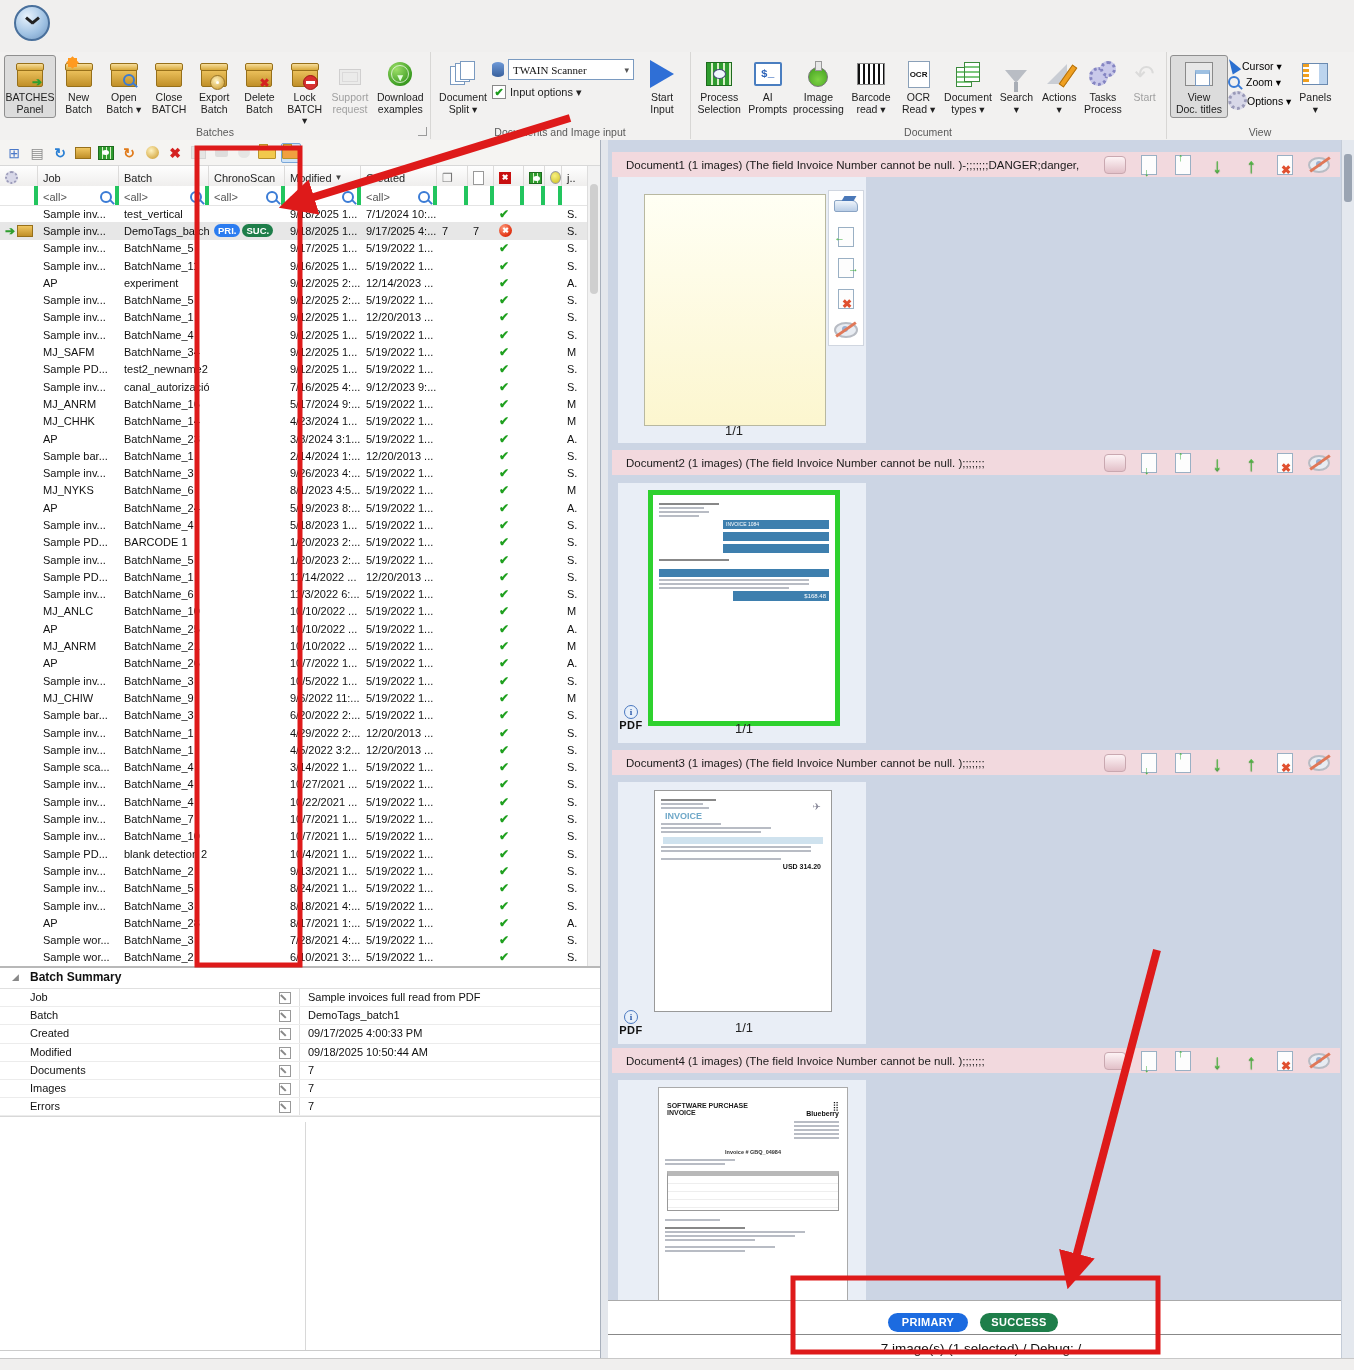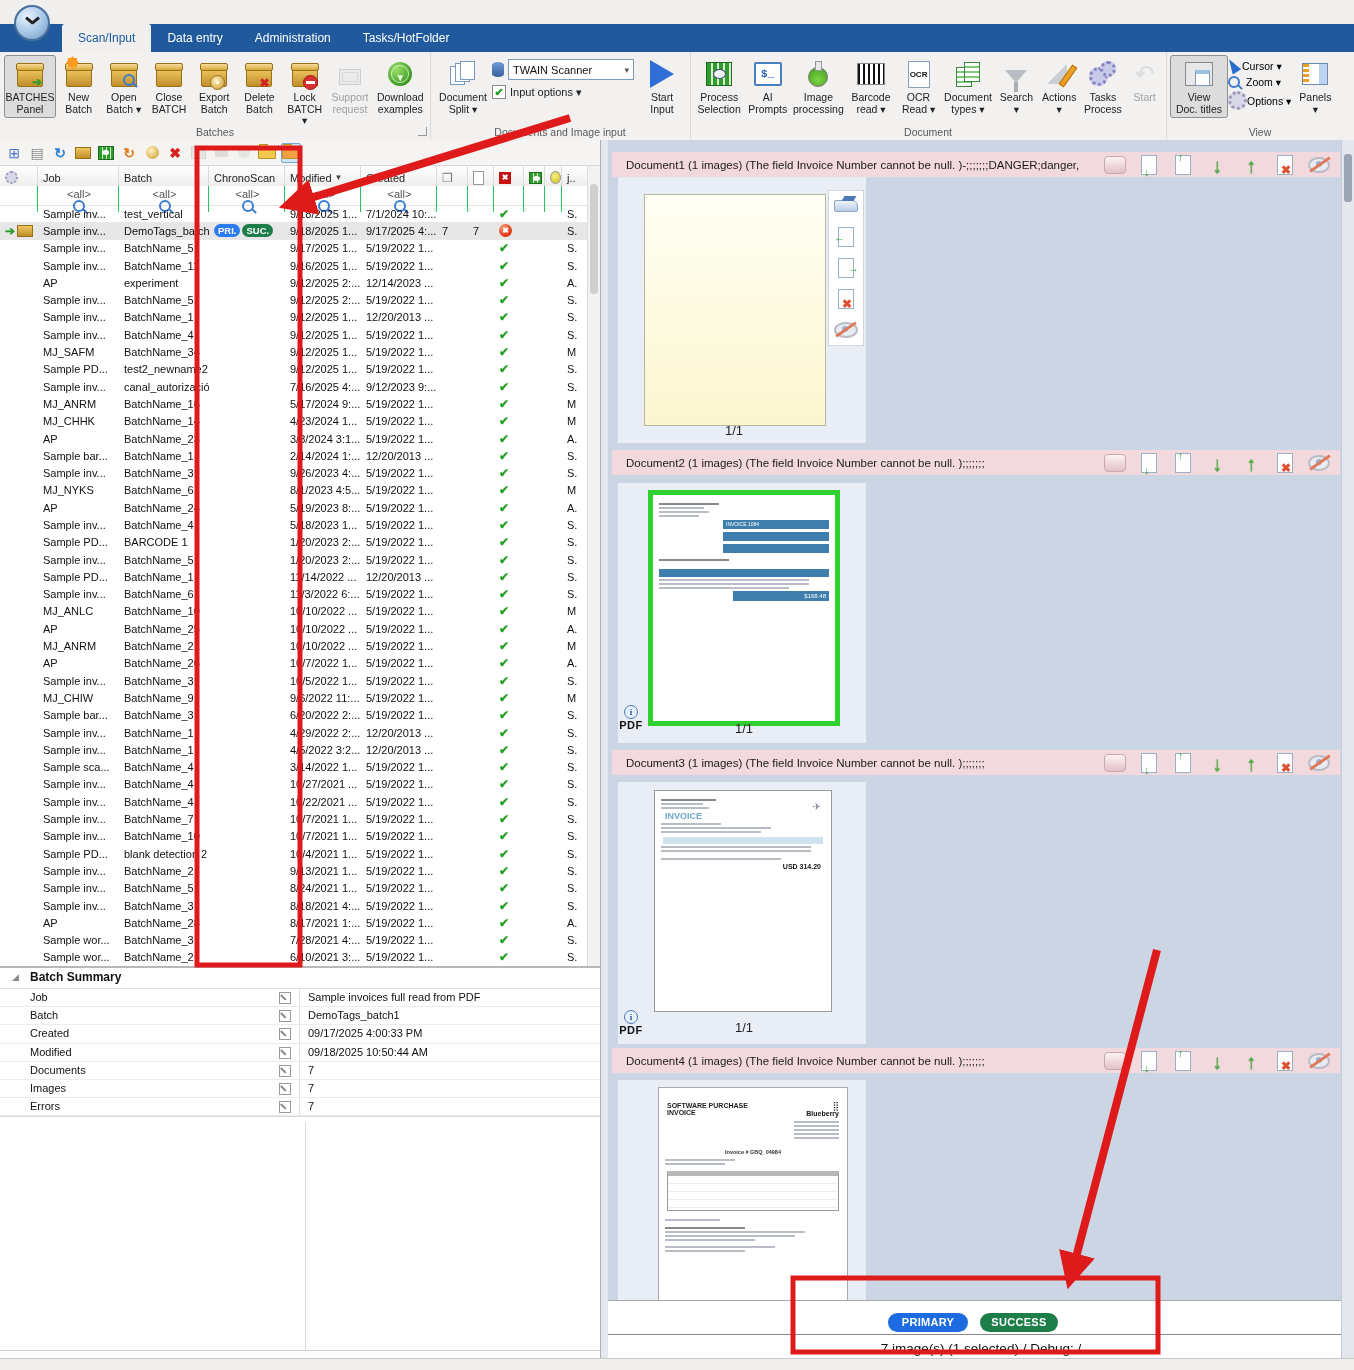"Scan/Input" div.tabrow { html: <div> <div> <div>Scan/Input</div> <div>Data entry</div> <div>Administration</div> <div>Tasks/HotFolder</div> </div> </div> -> none }
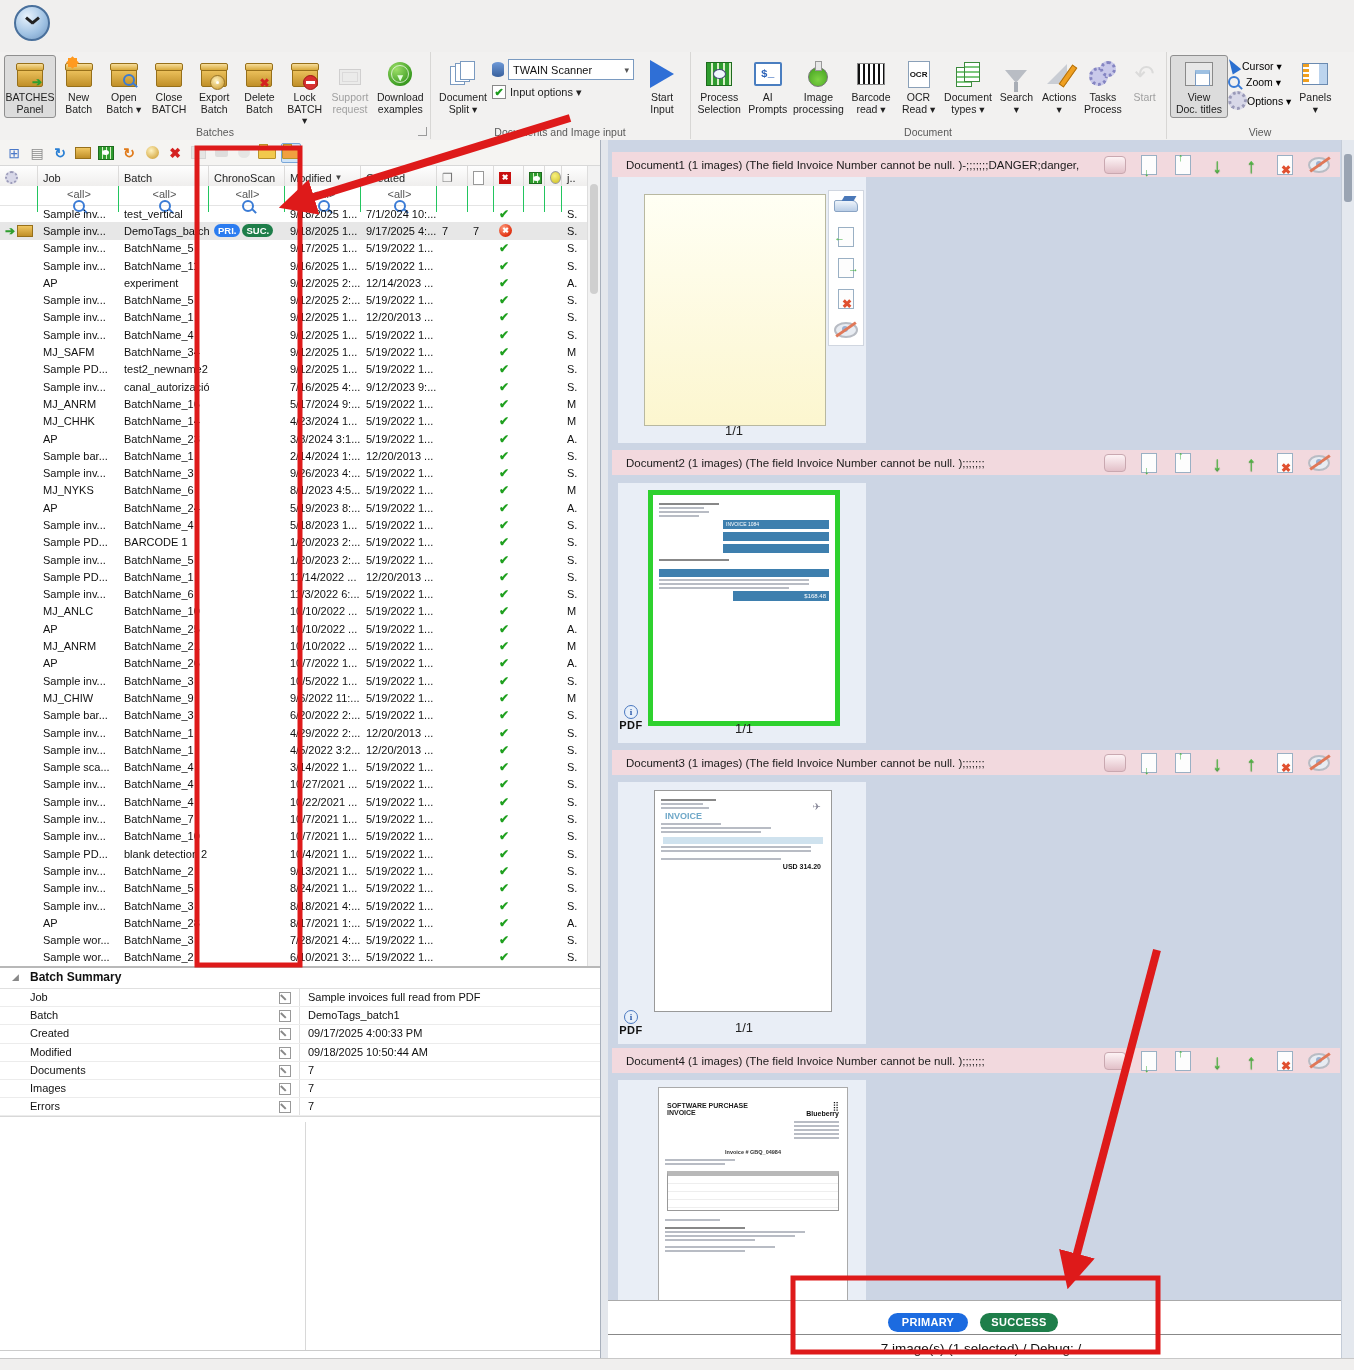"TWAIN Scanner" .combo { font-family: none -> Liberation Serif, serif }
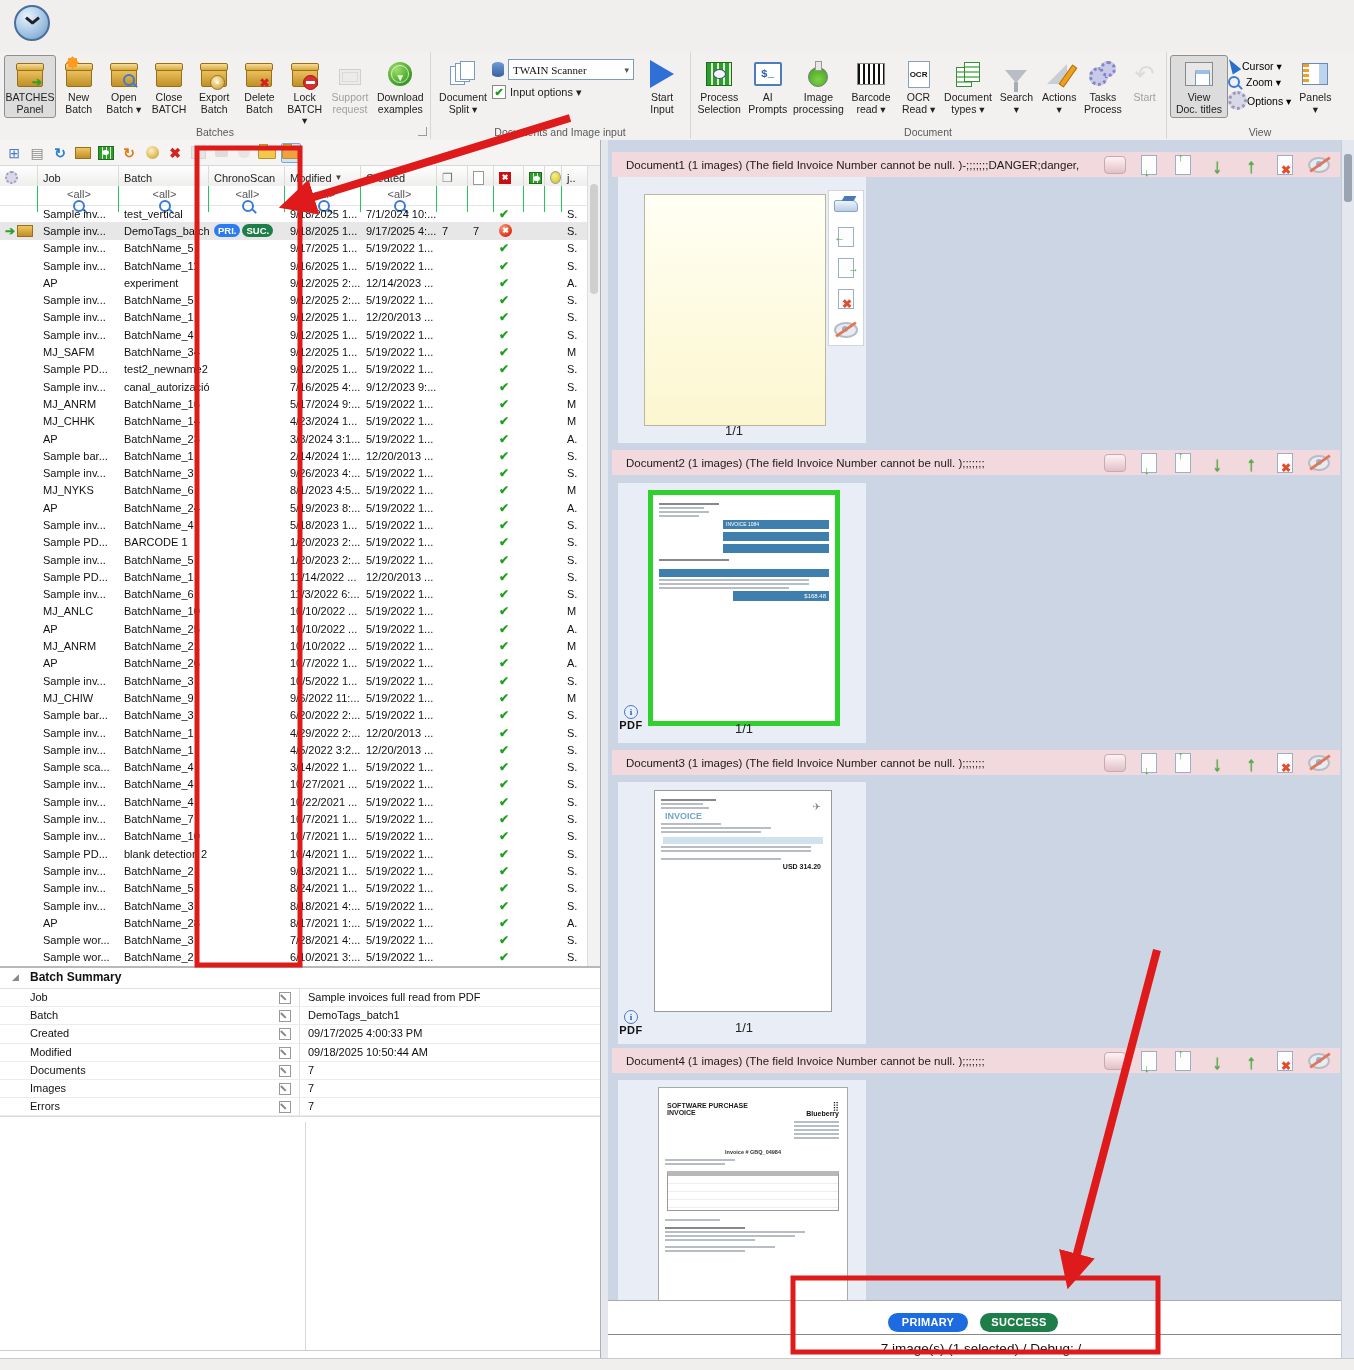"<all>" .lfilter div { border-right: 1px solid #22c55e -> 4px solid #22c55e; flex-direction: column -> none }
